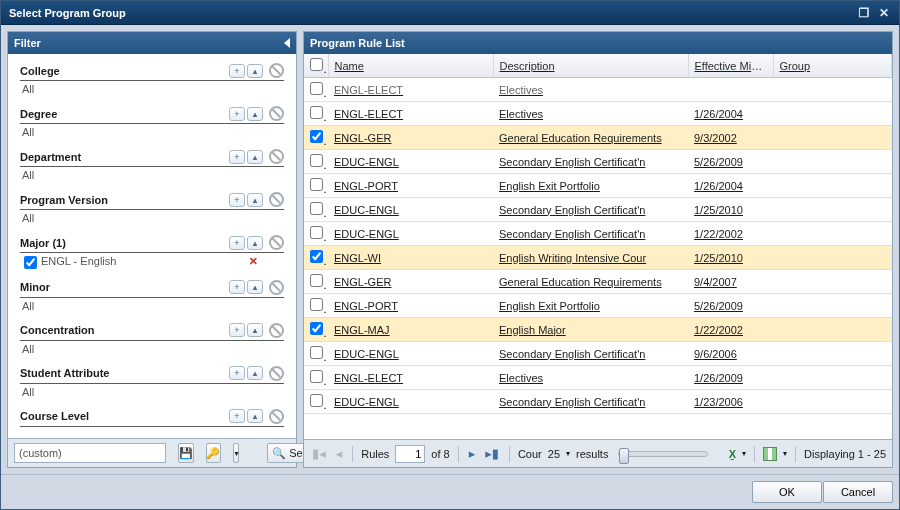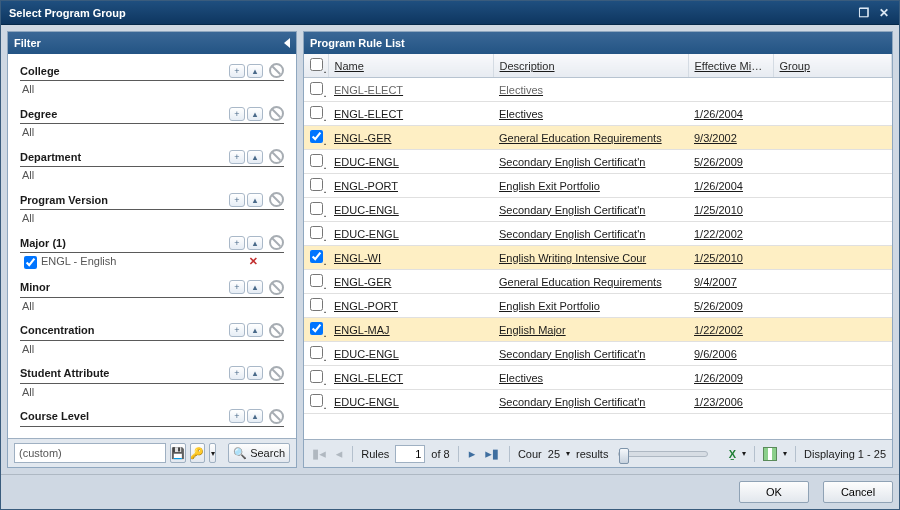"(custom)" .filter-bottom { gap: 4px -> 12px }
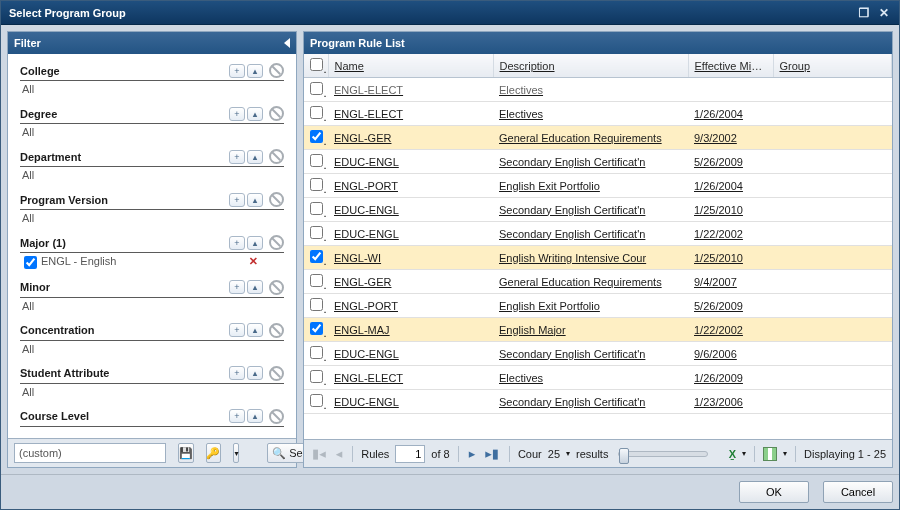"OK" .footer { gap: 14px -> 1px }
